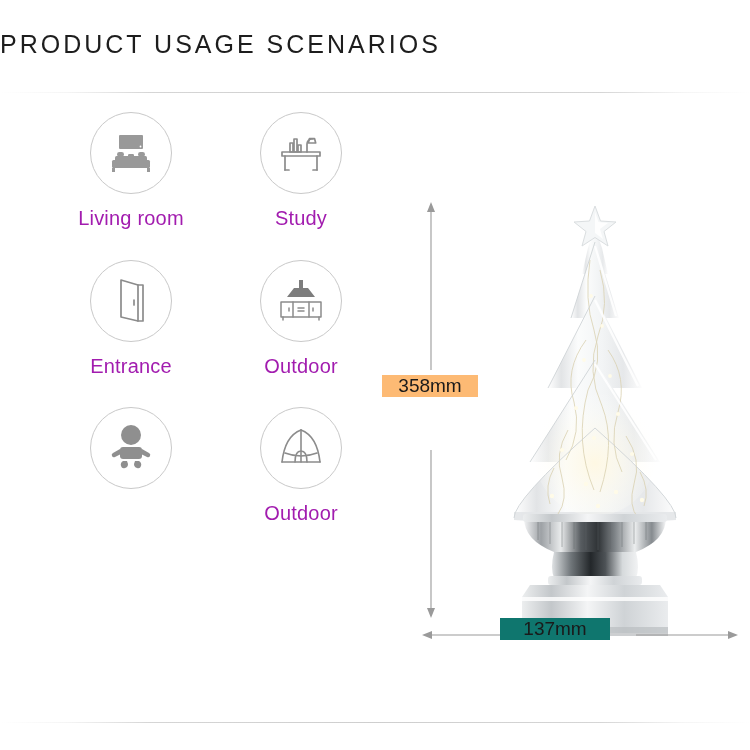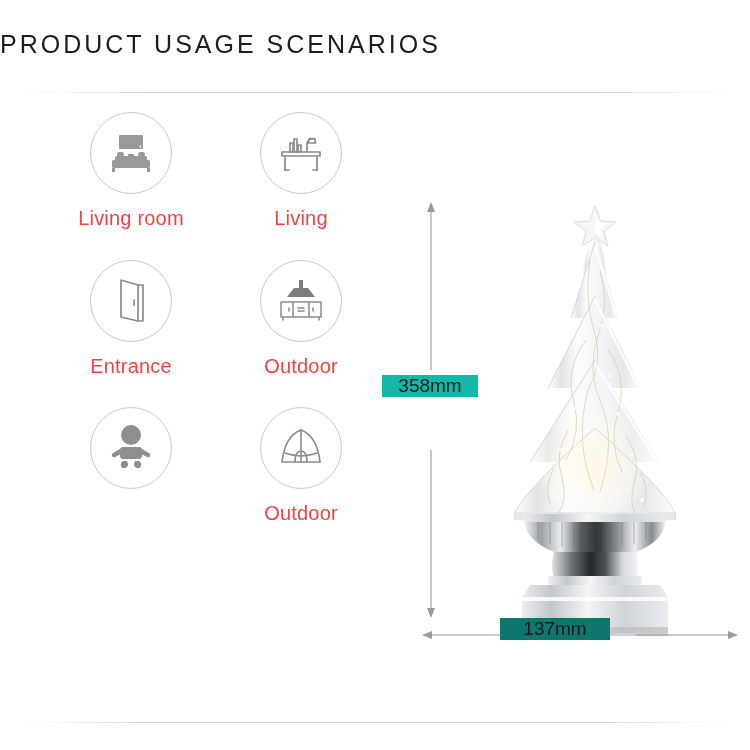"Living room" .scenario-label { color: #ef4444 -> #a21caf }
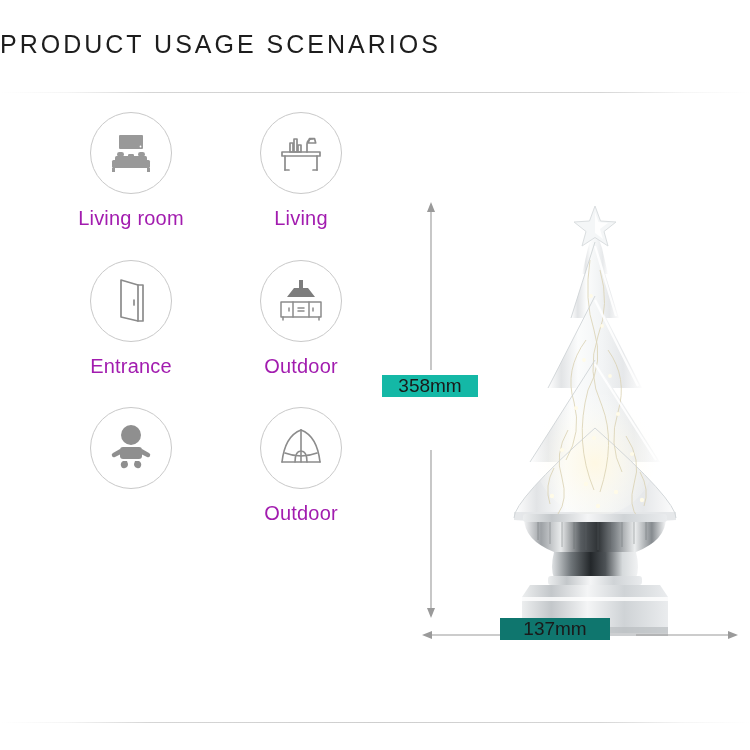"Living" div.scenario-label { text: Living -> Study }
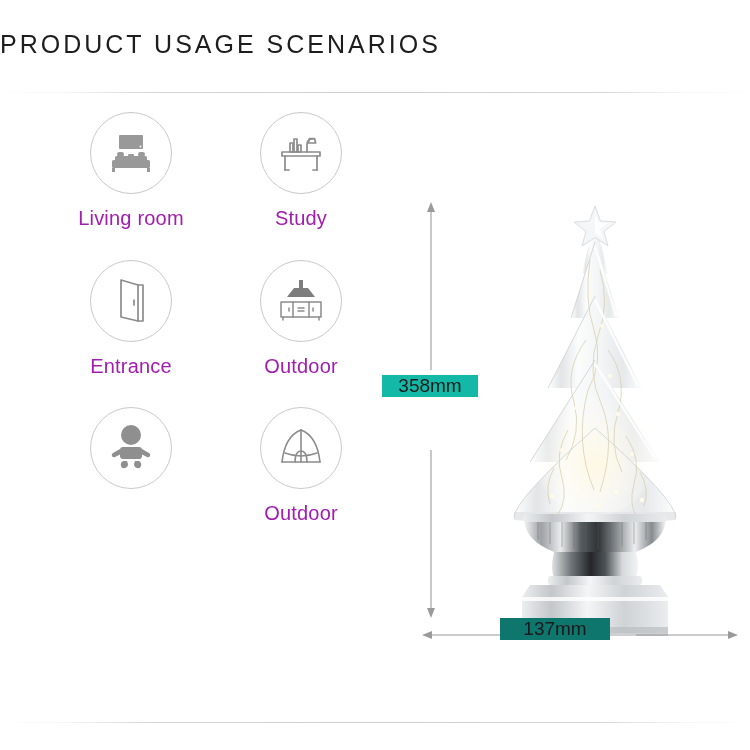"358mm" .dim-v-label { background: #14b8a6 -> #fdba74 }
